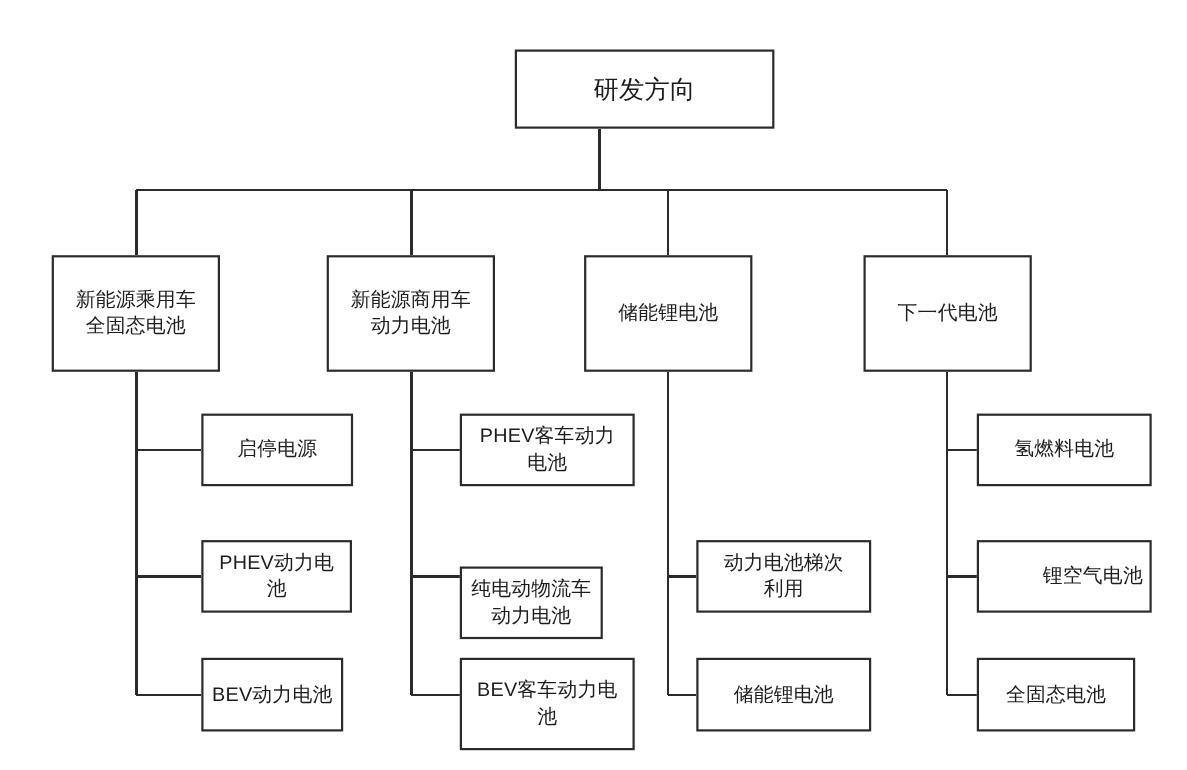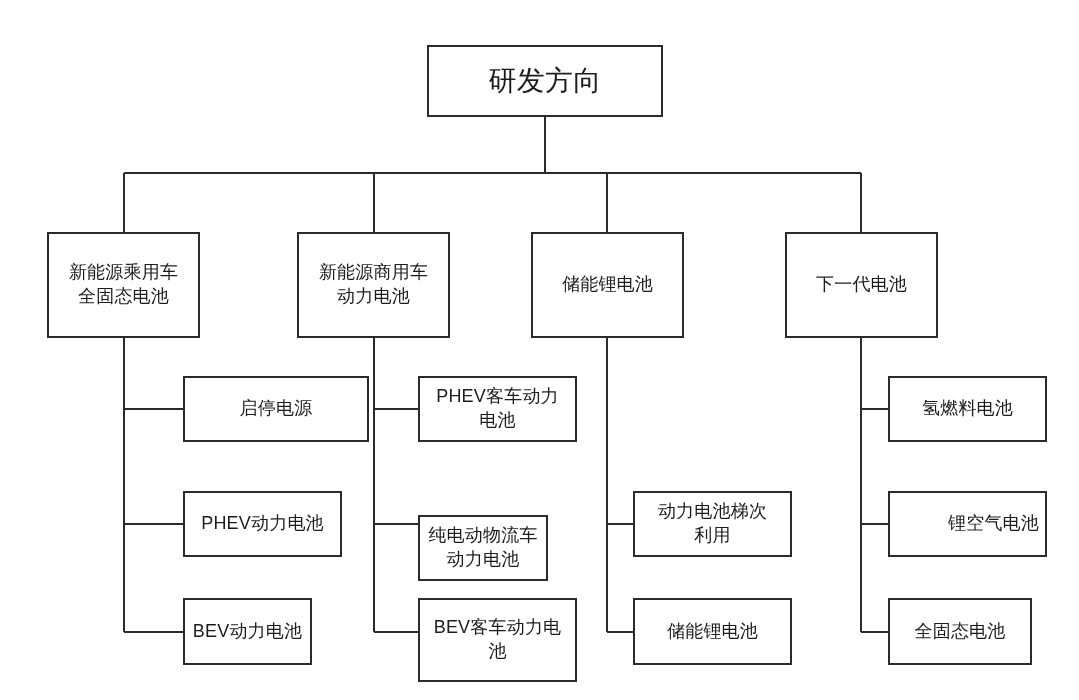"研发方向" .level-root { font-size: 28px -> 23px; margin-left: none -> 41px }
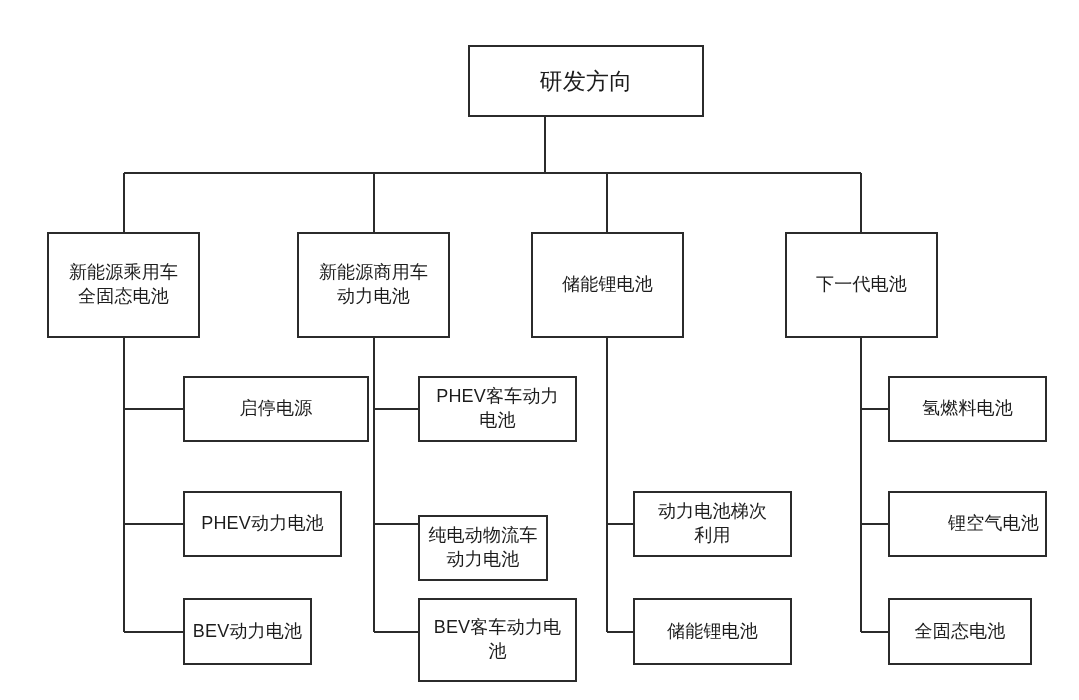"启停电源" div.node { width: 186px -> 138px }
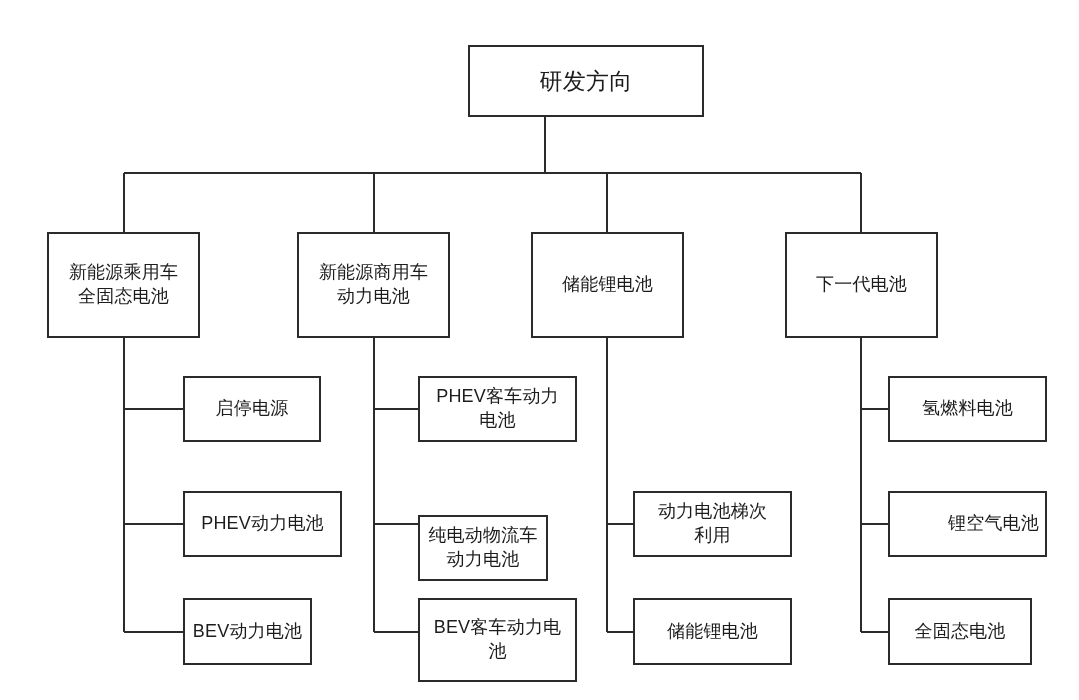"PHEV动力电池" div.node { width: 159px -> 137px }
